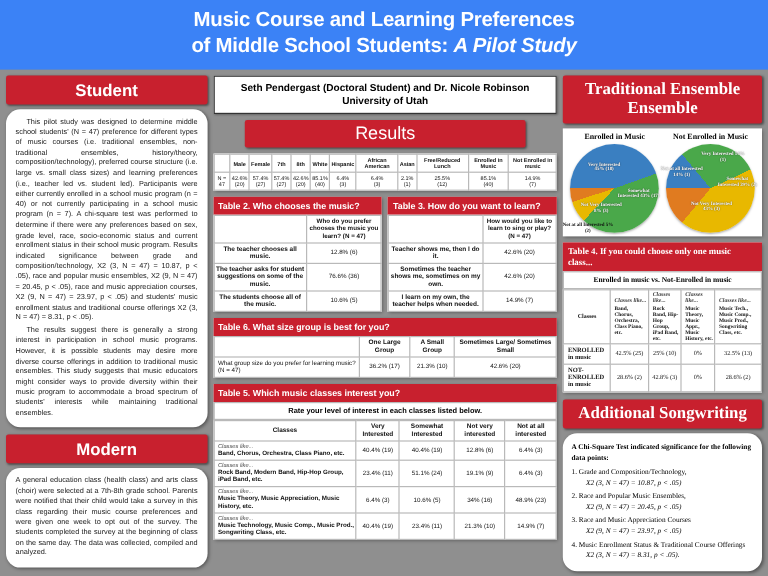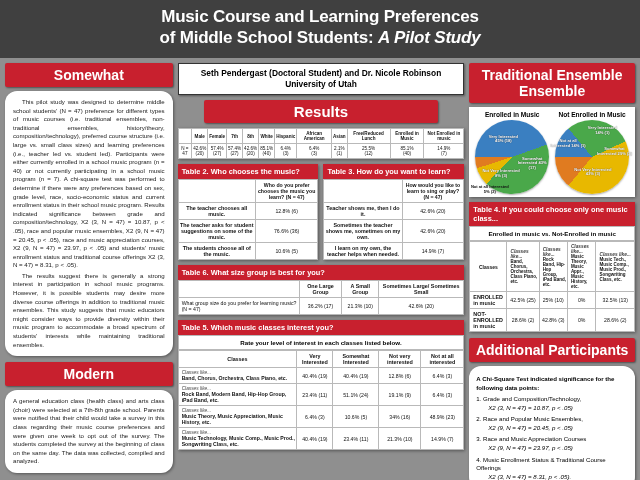"Music Course and Learning Preferences" .title-banner { background: #404040 -> #3b82f6 }
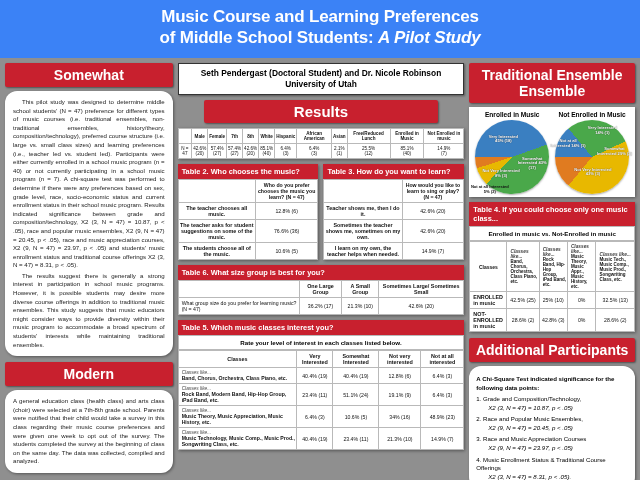"Somewhat" div.section-head { text: Somewhat -> Student }
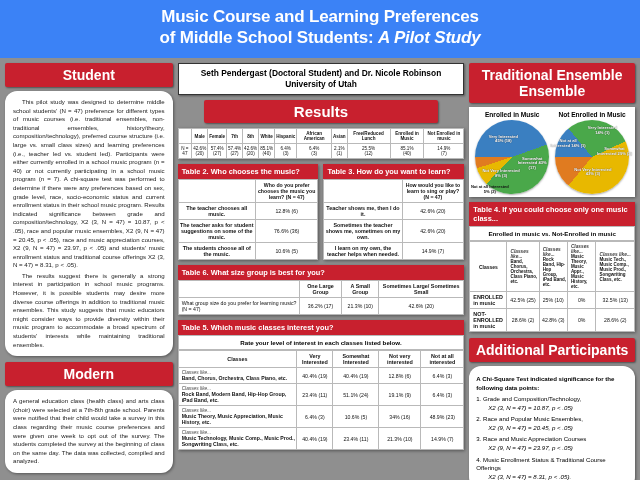"Traditional Ensemble" .col-right { font-family: none -> Liberation Serif, serif }
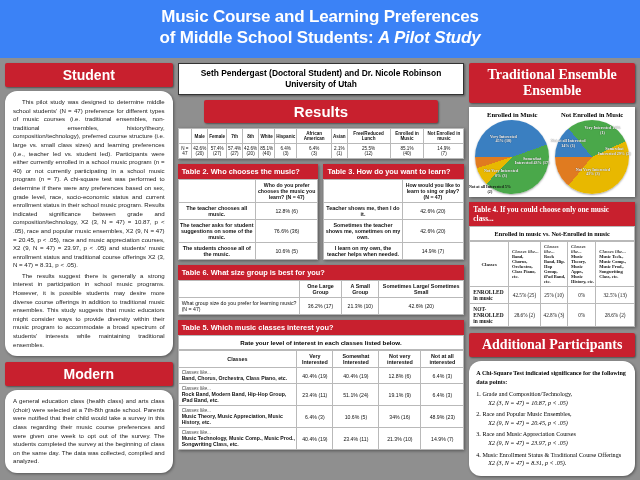"Results" .results-head { font-weight: bold -> normal }
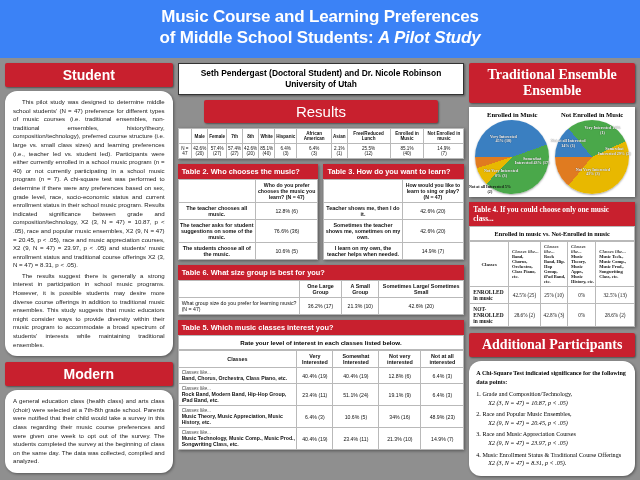"Additional Participants" div.section-head { text: Participants -> Songwriting }
